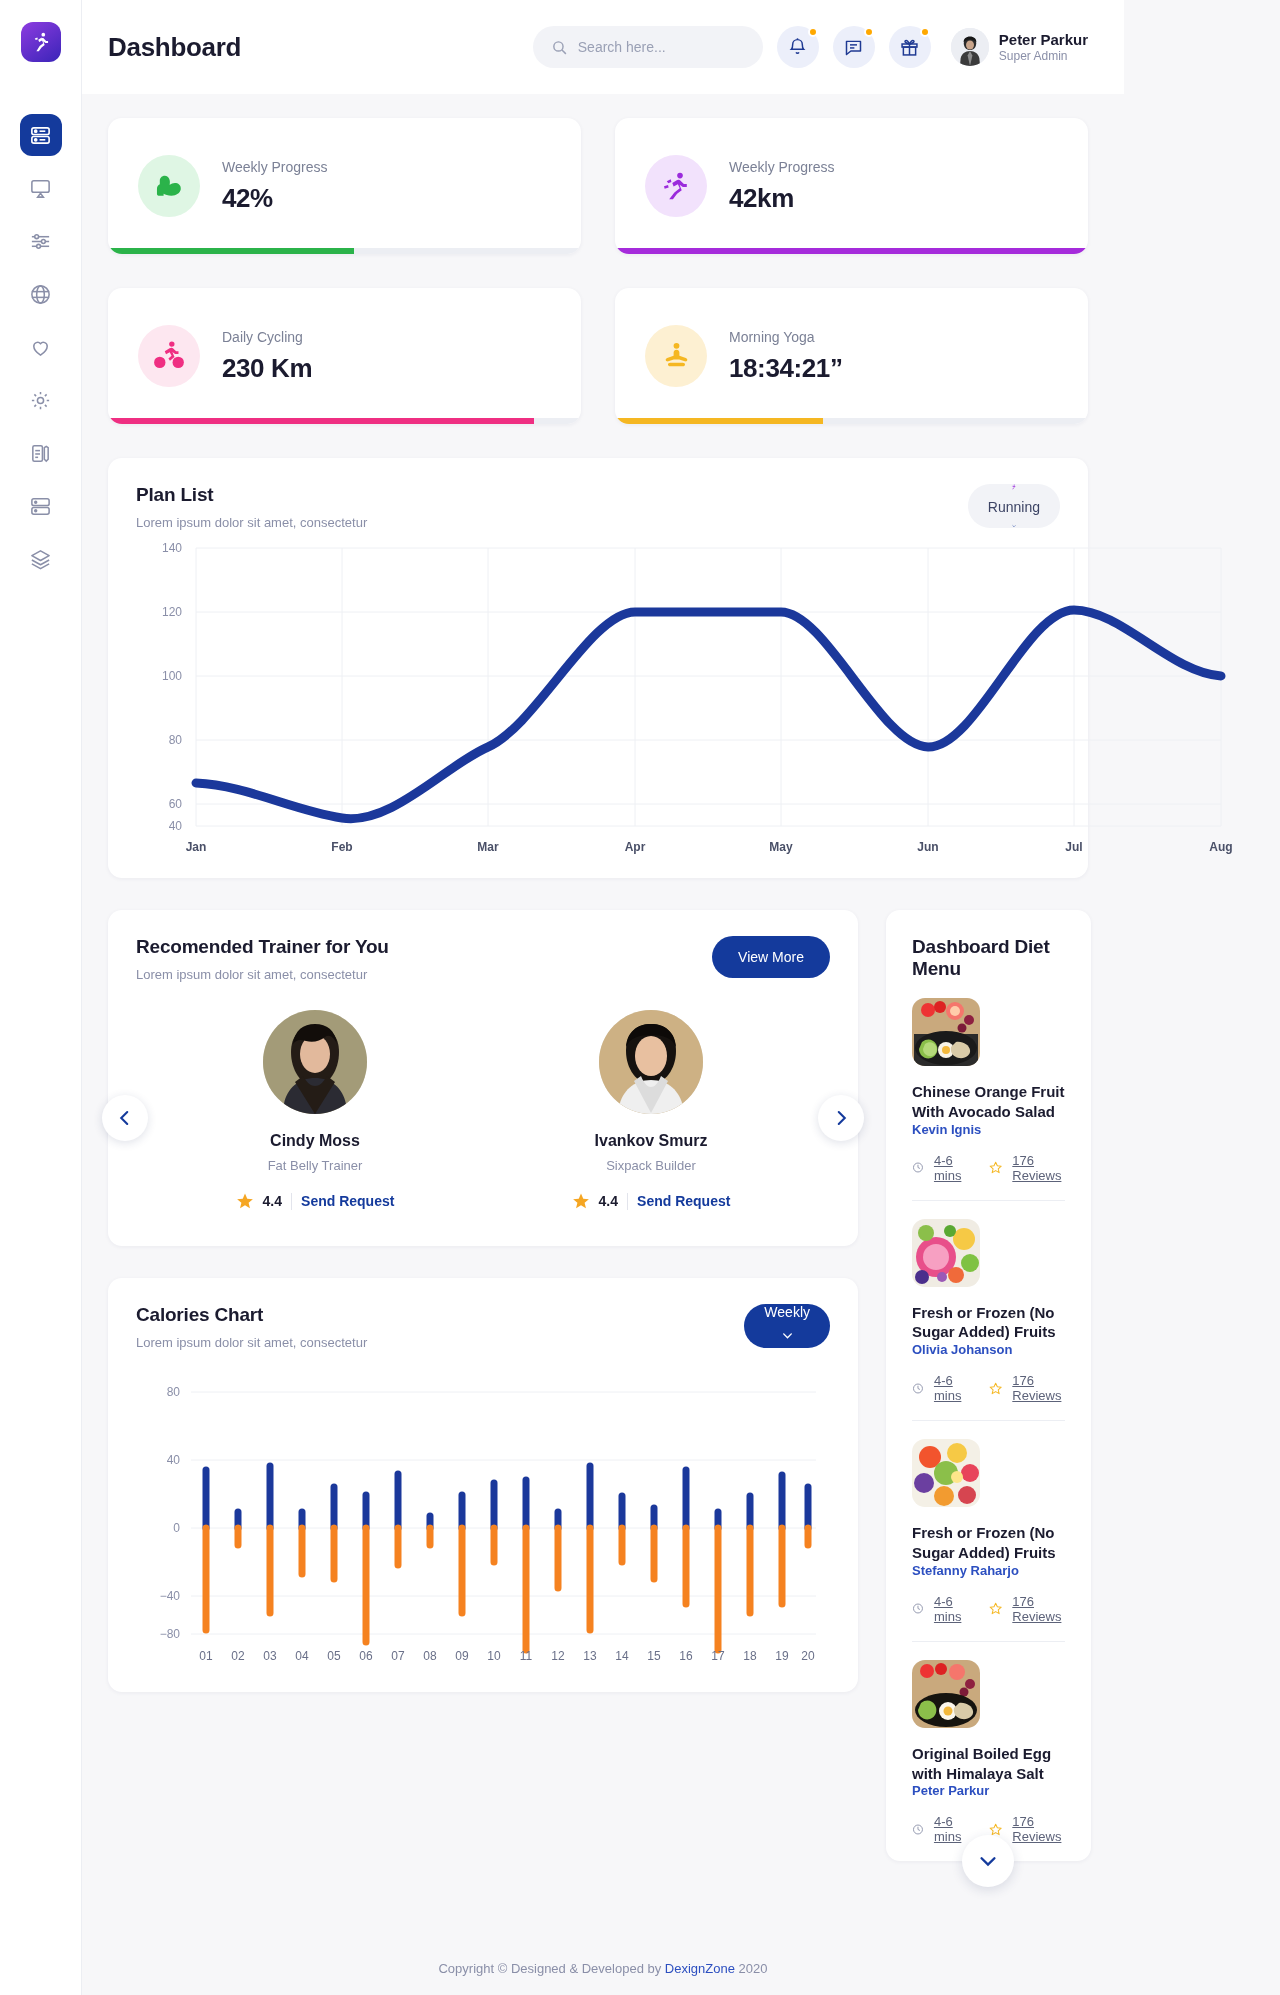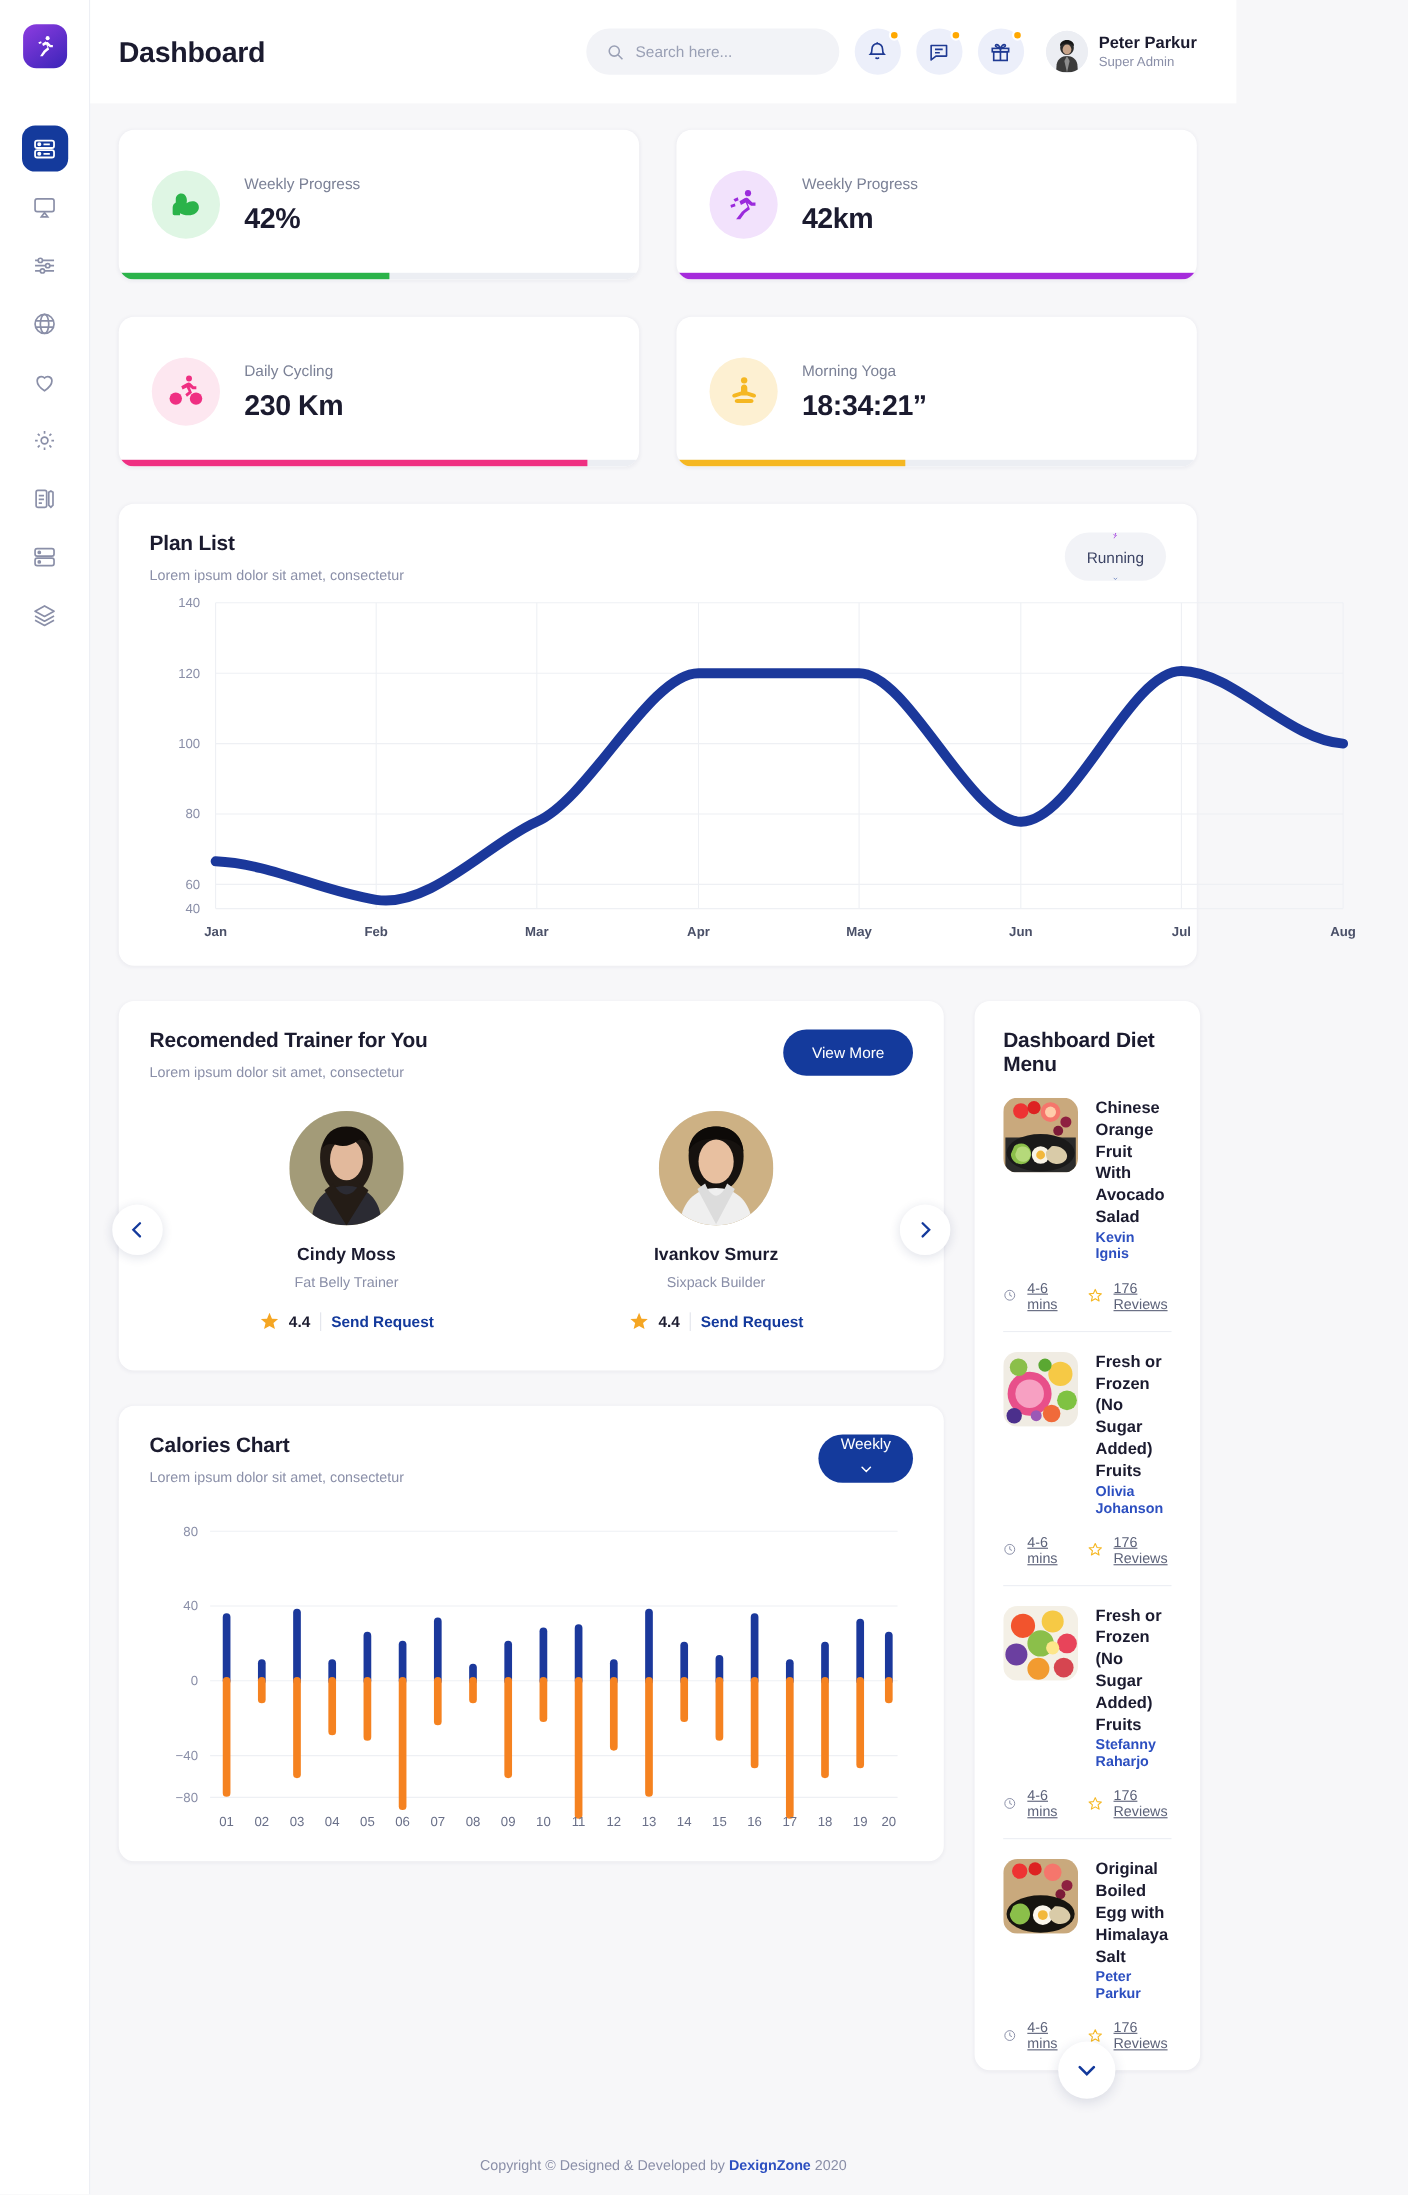"Chinese Orange Fruit With Avocado" .diet-item { flex-direction: none -> column }
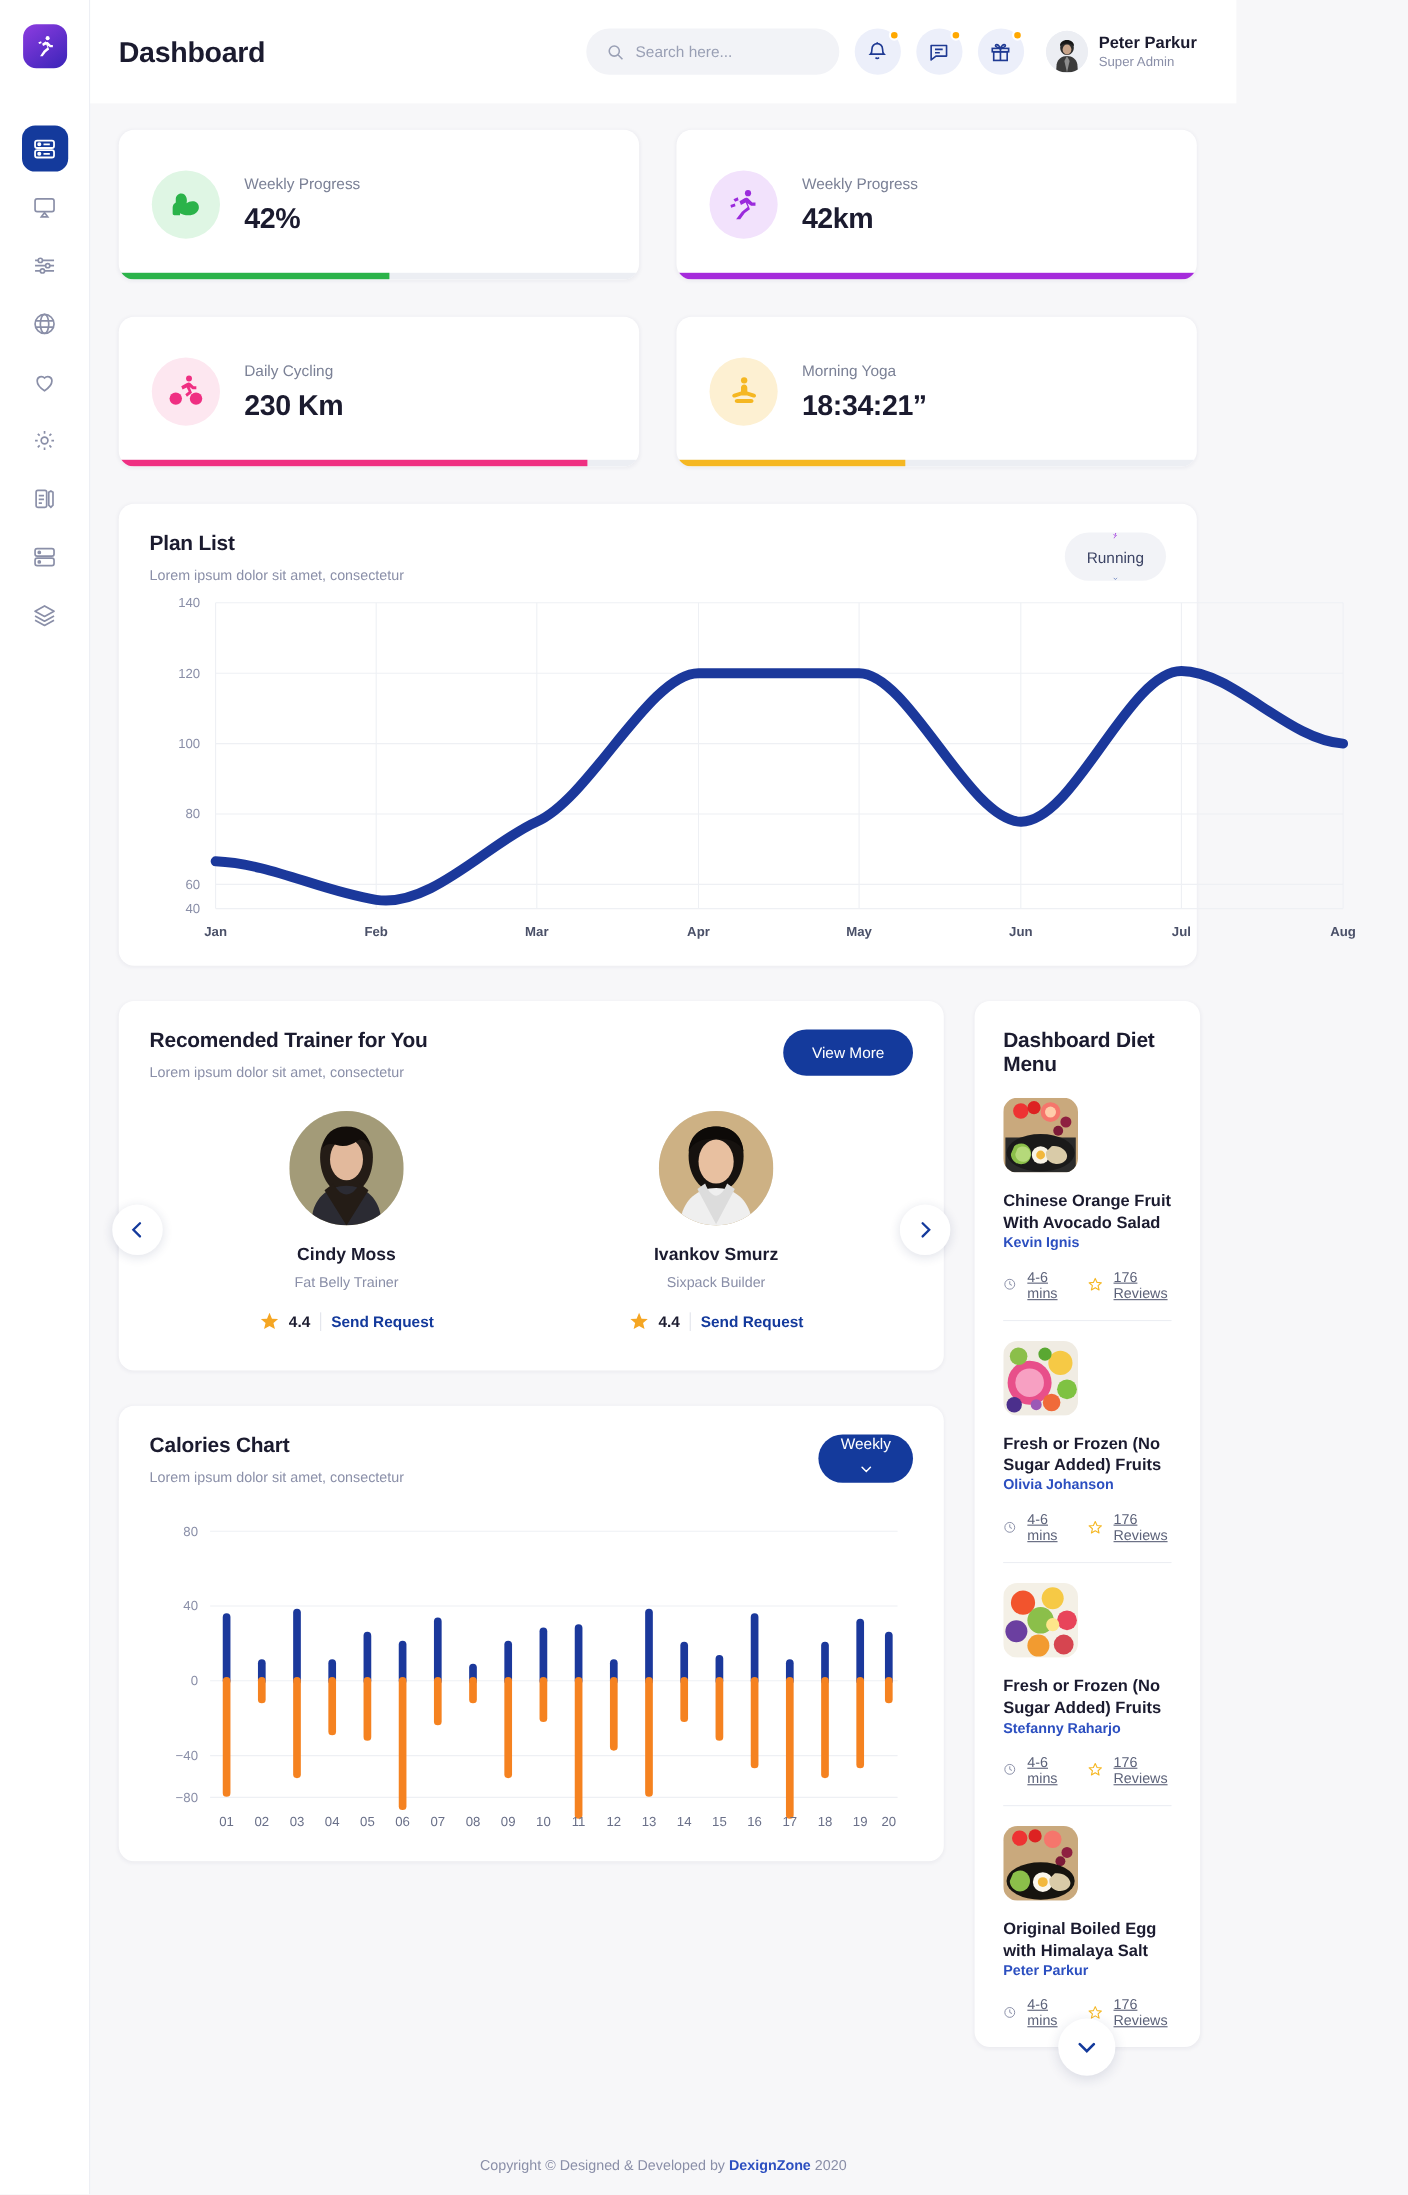"DexignZone" .footer a { font-weight: 700 -> 400 }
